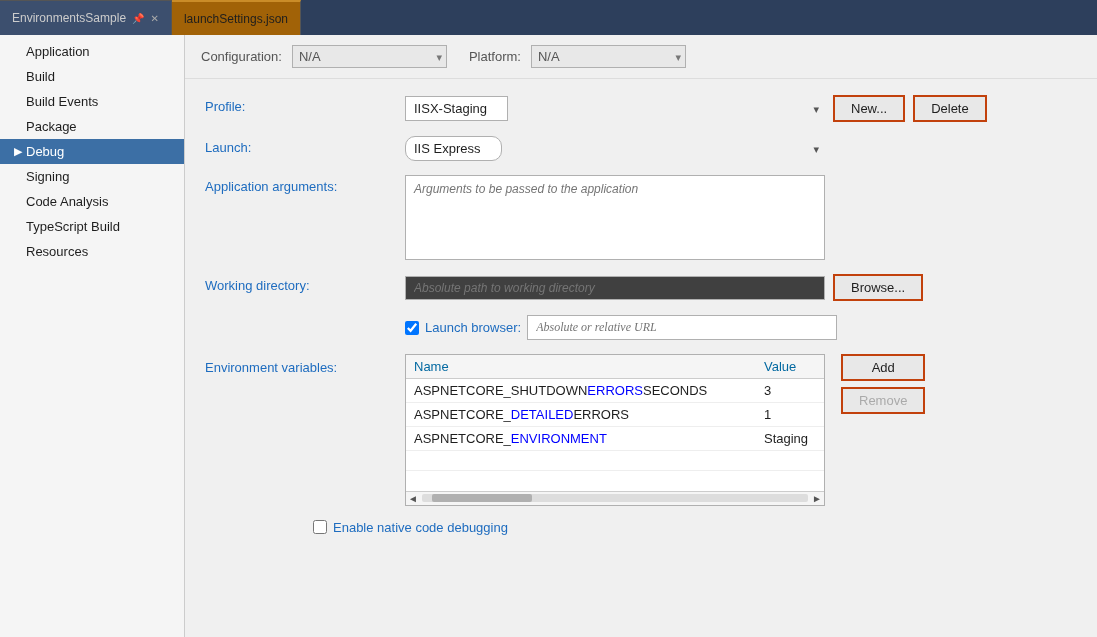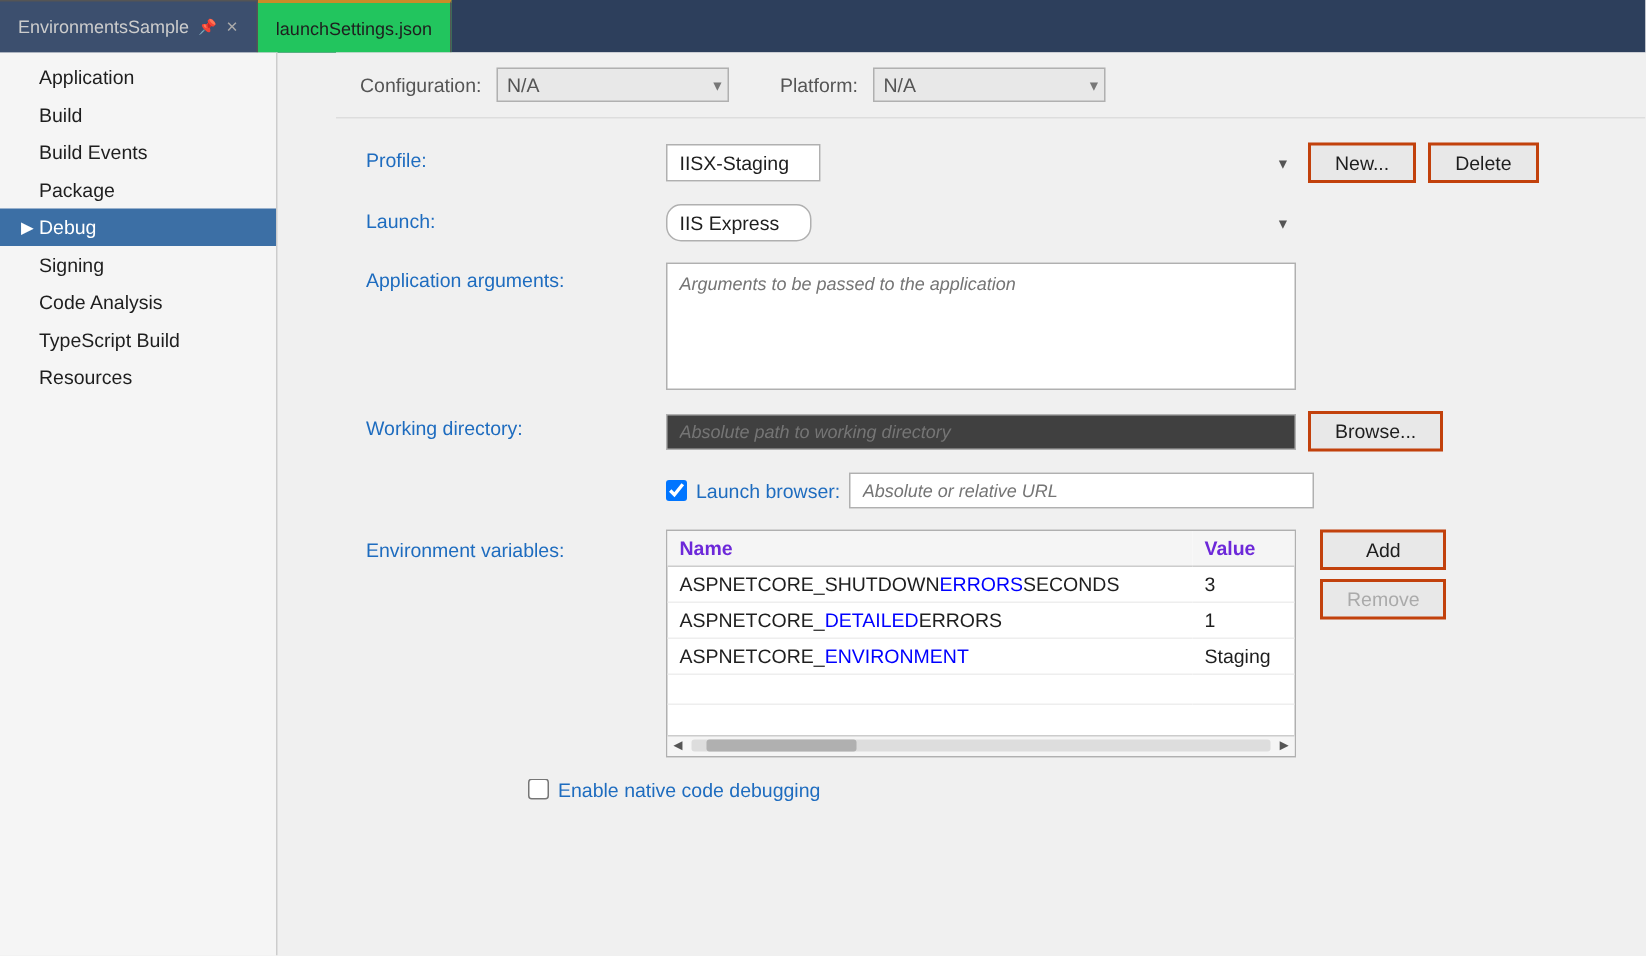"launchSettings.json" .tab.active { background: #22c55e -> #a16207 }
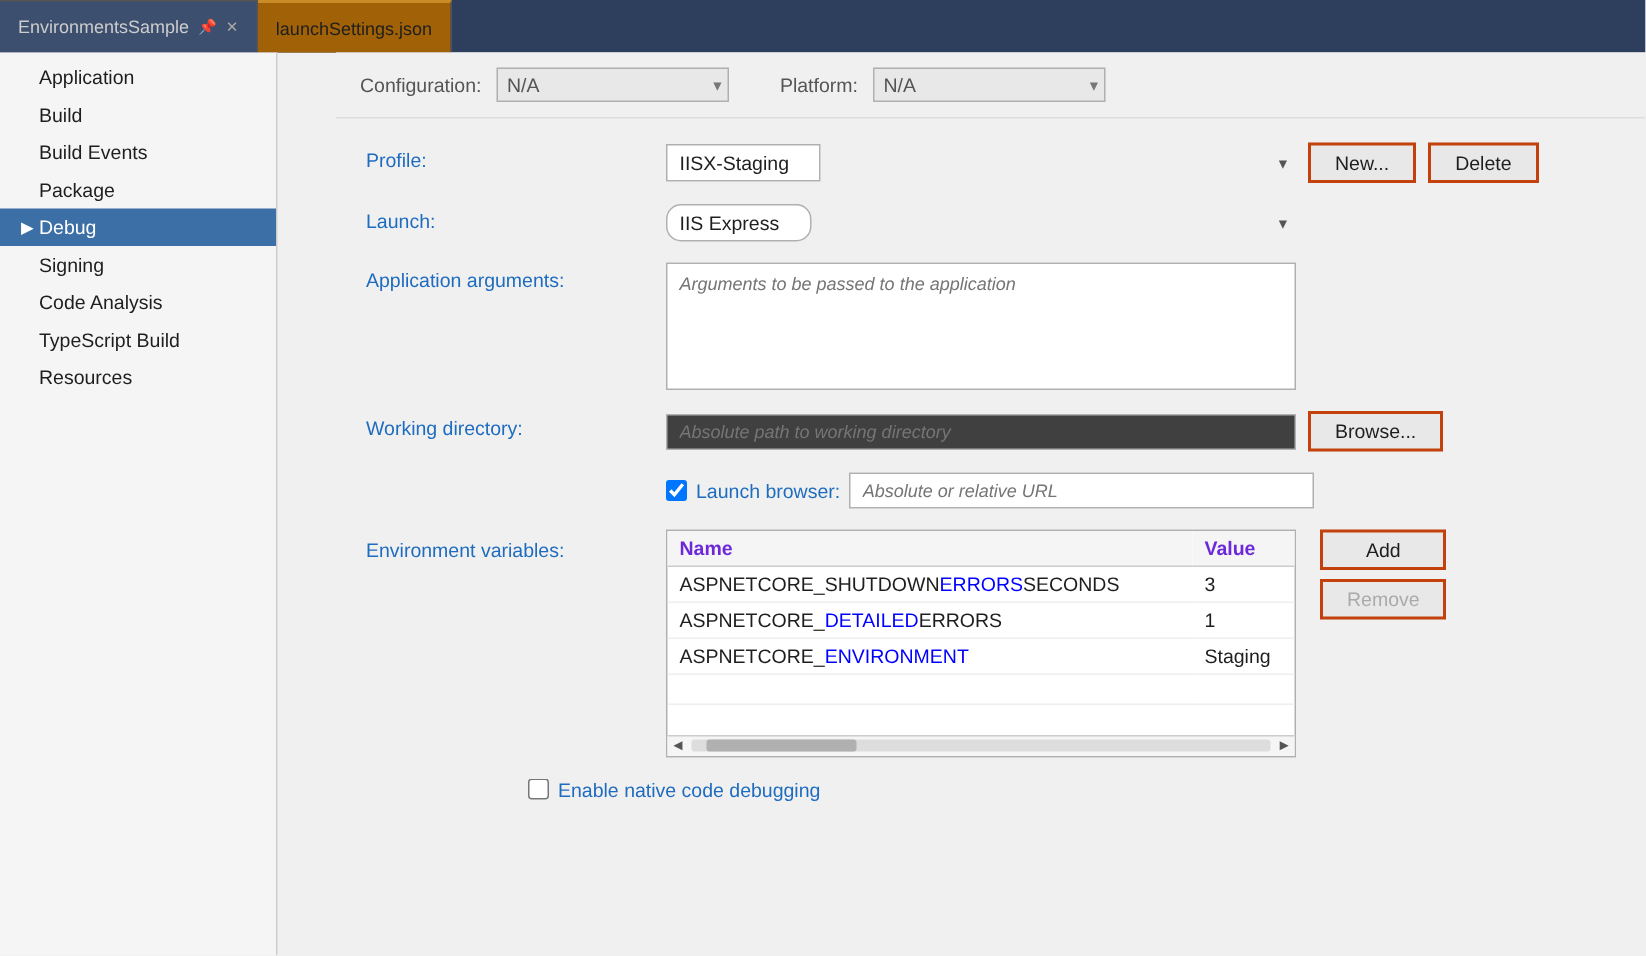"Application" .main-layout { gap: 39px -> none }
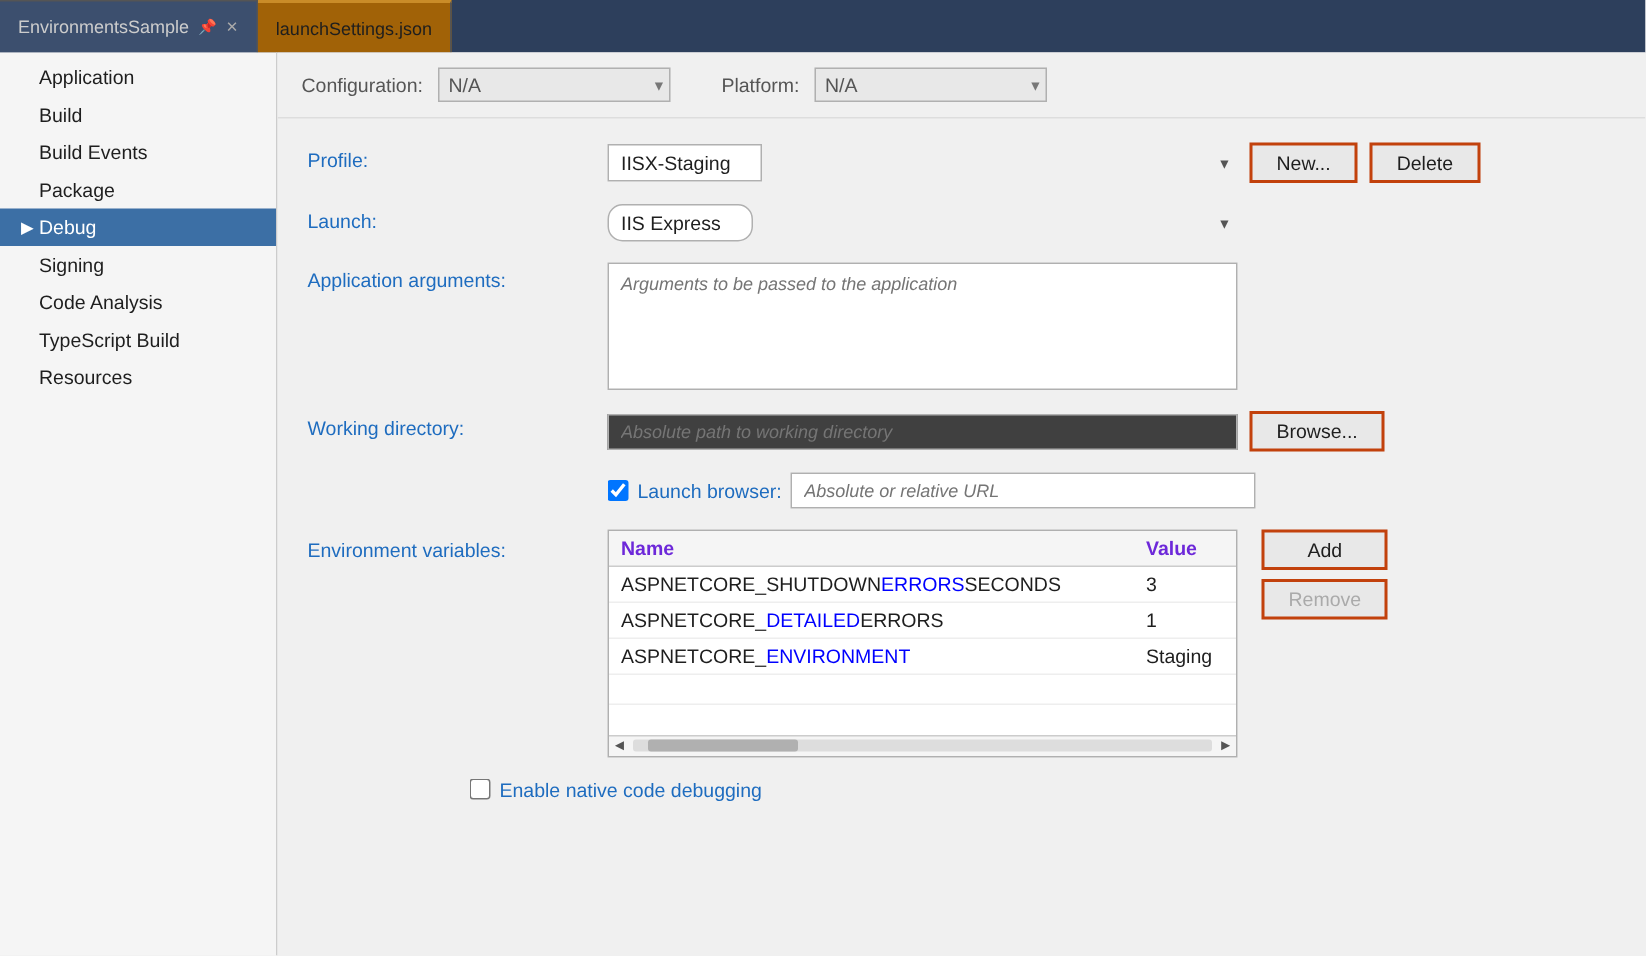"Platform:" label { margin-left: 24px -> 12px }
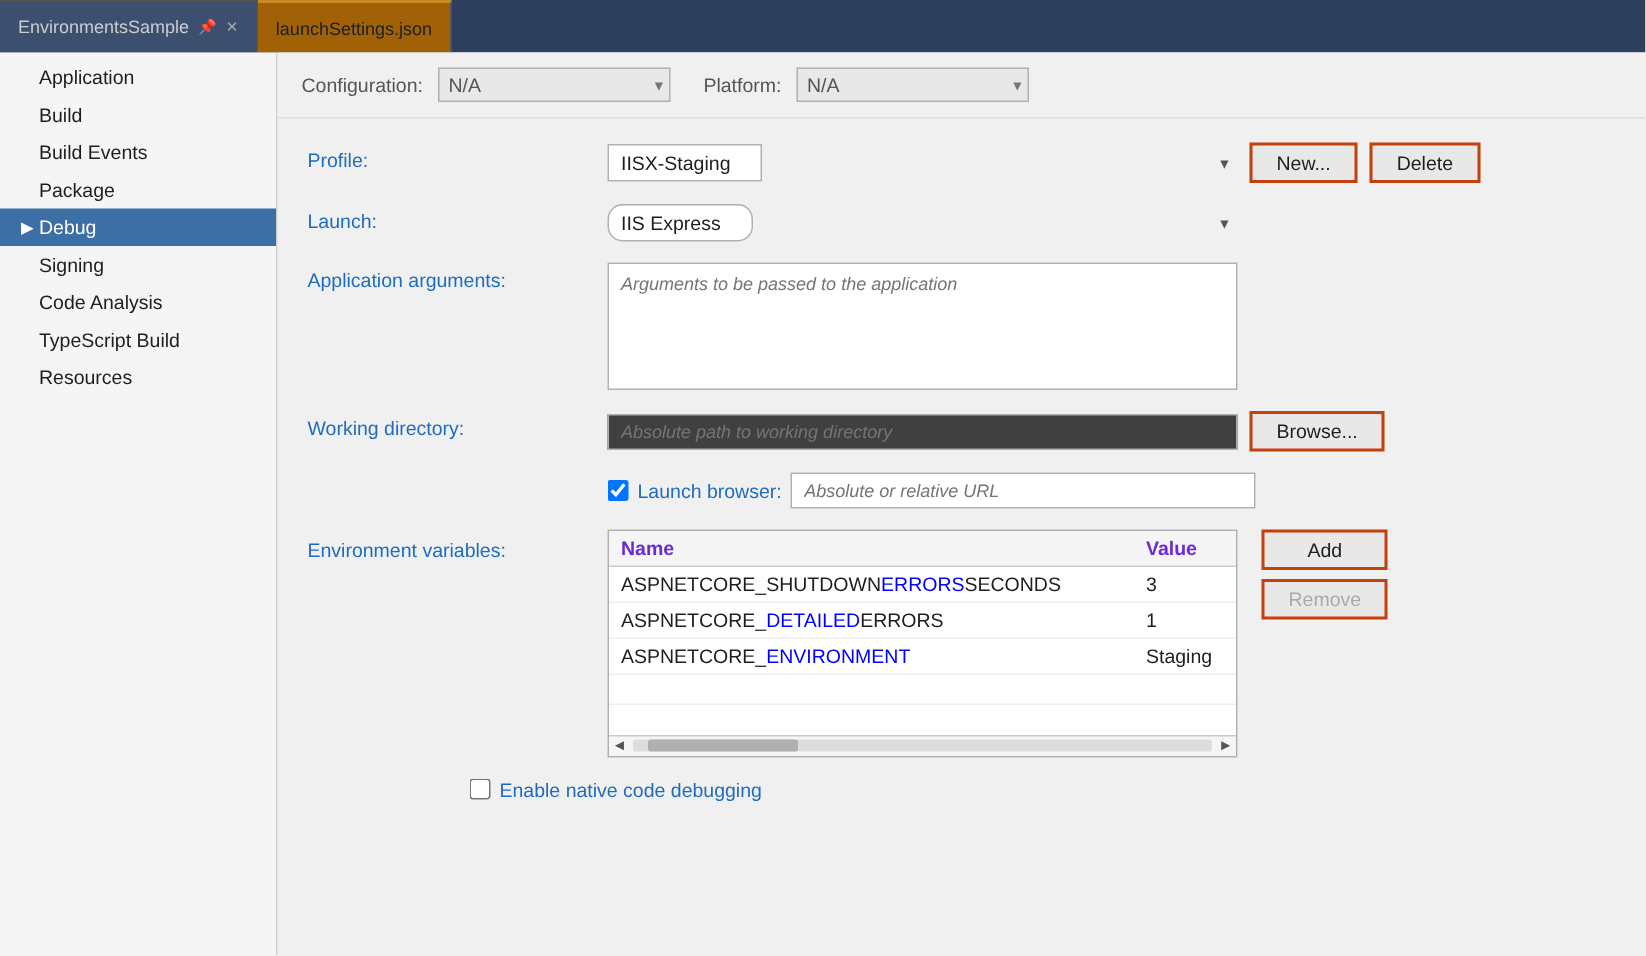"Absolute or relative URL" .checkbox-row .url-input { font-family: Liberation Sans, sans-serif -> Liberation Serif, serif }
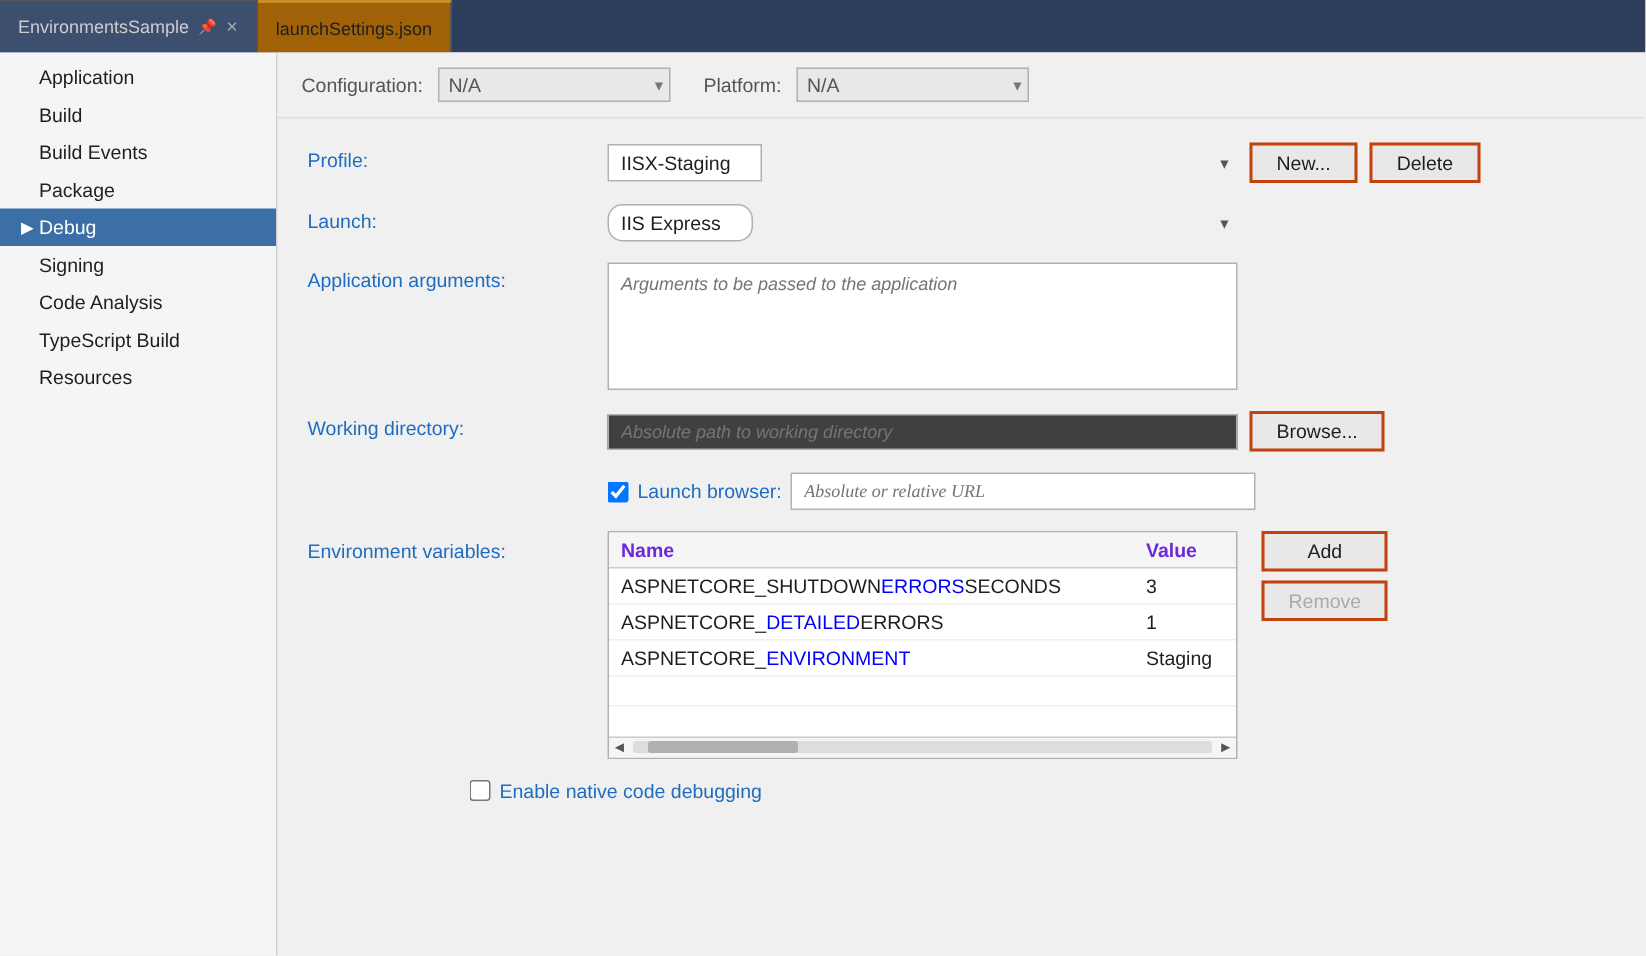"Name" .env-table th { color: #6d28d9 -> #0369a1; font-weight: bold -> normal }
